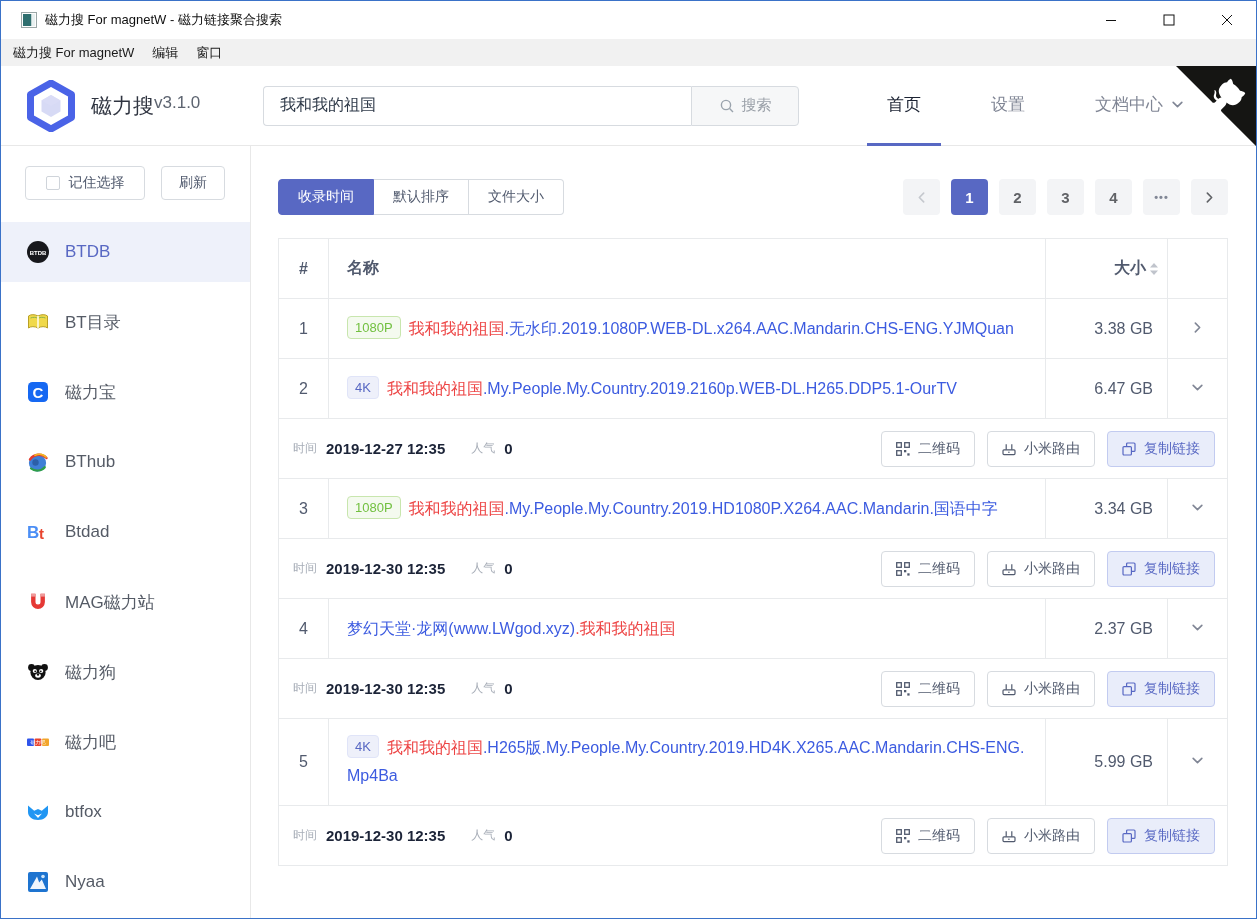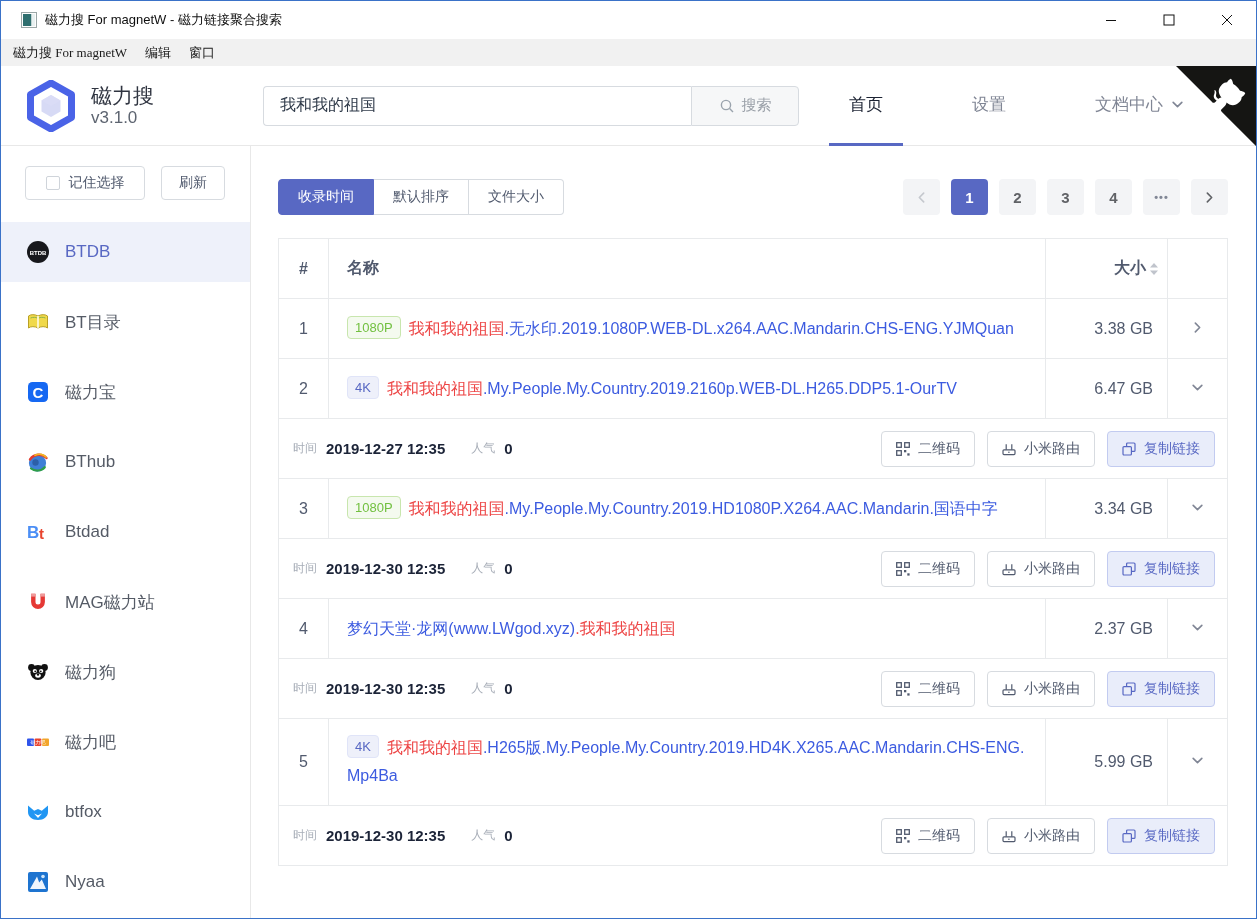"磁力搜 For magnetW" .menubar { font-family: Liberation Serif, serif -> none }
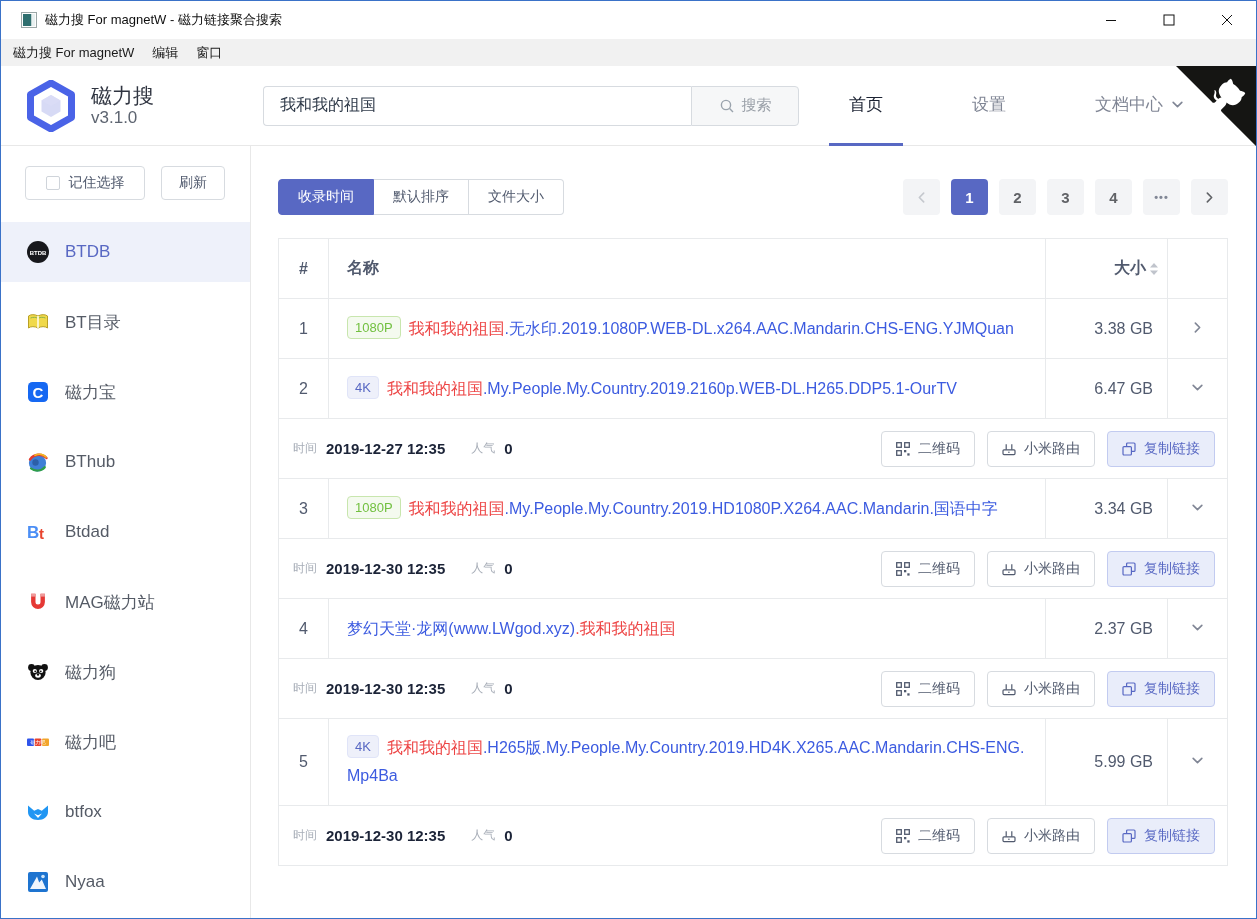"磁力搜" .logo-texts { flex-direction: column -> row }
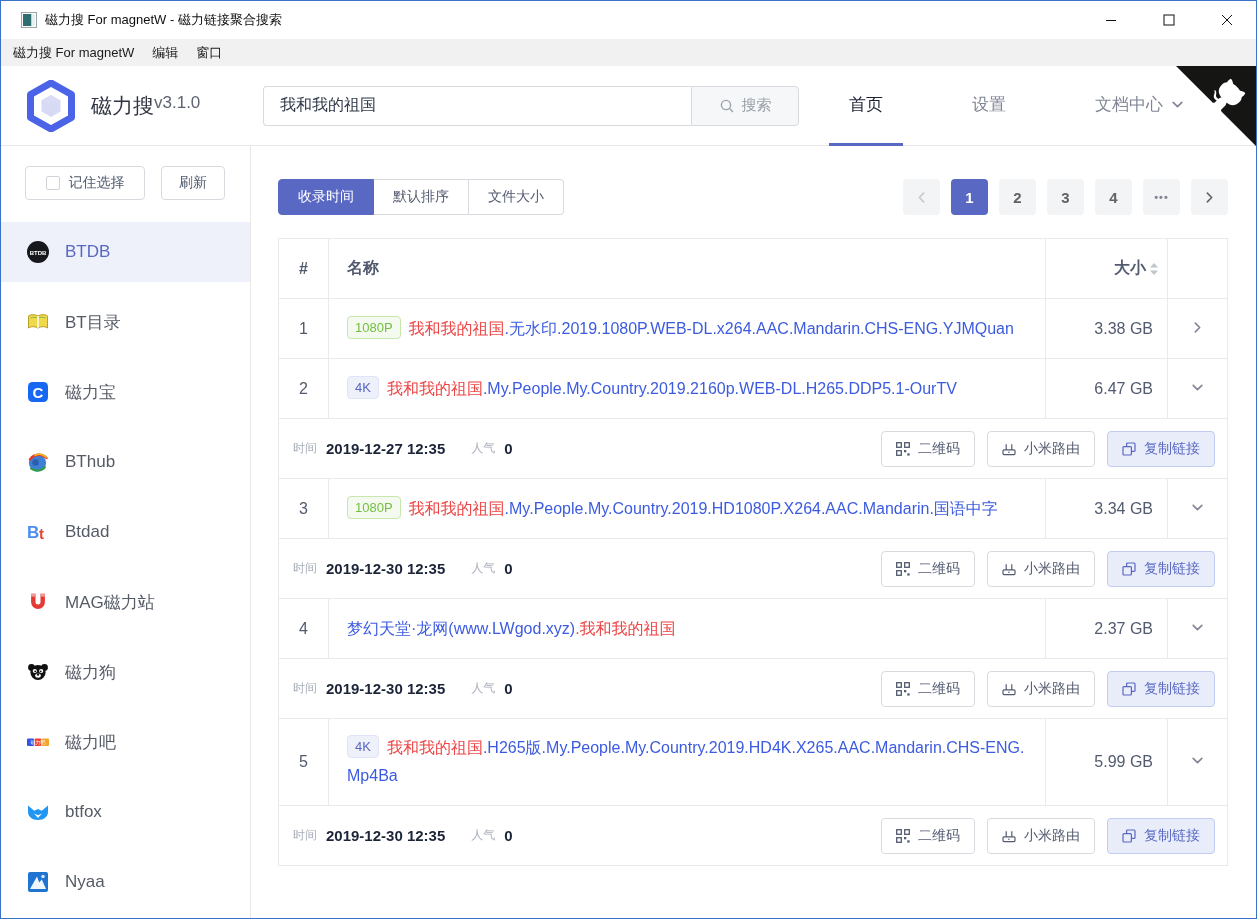"首页" .nav { gap: 19px -> none }
